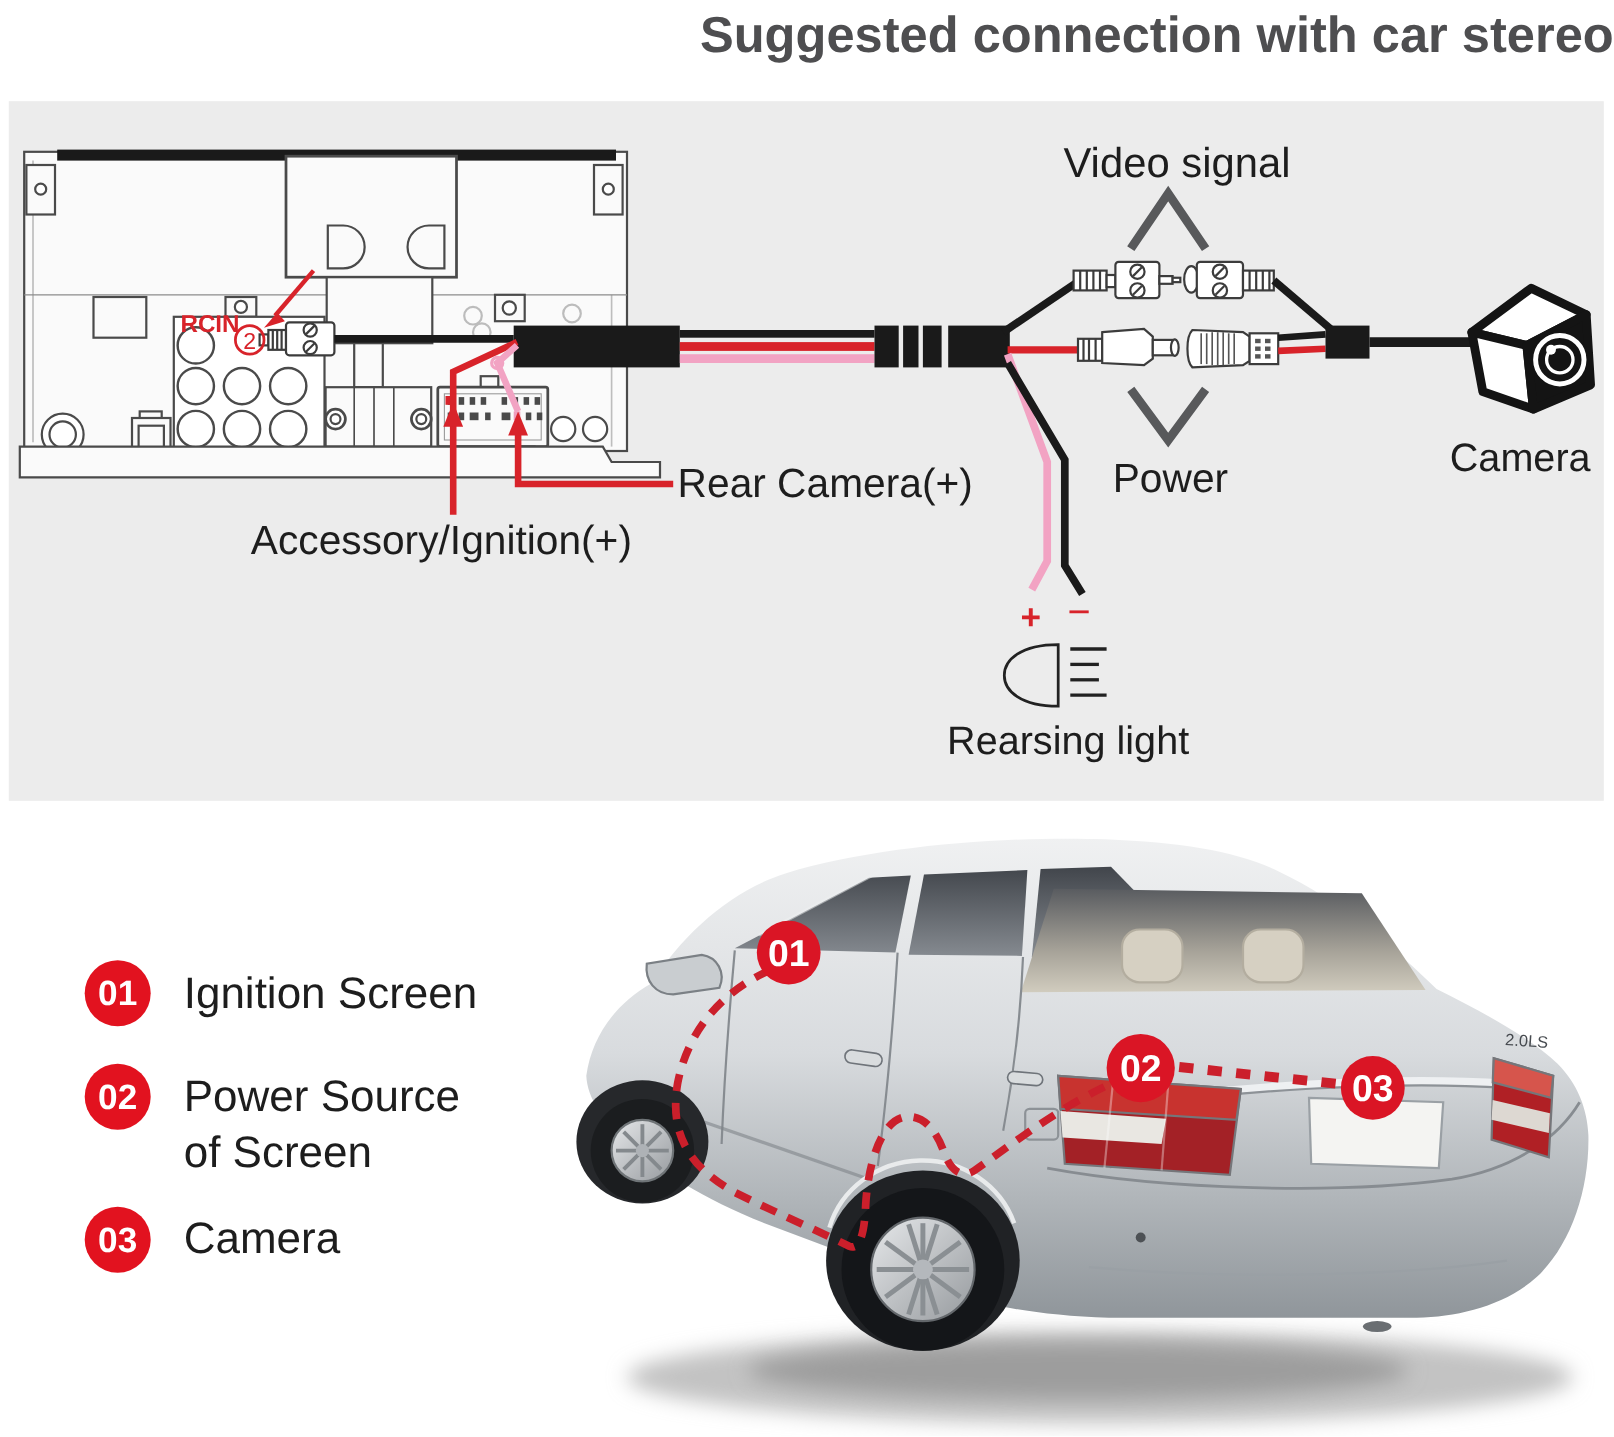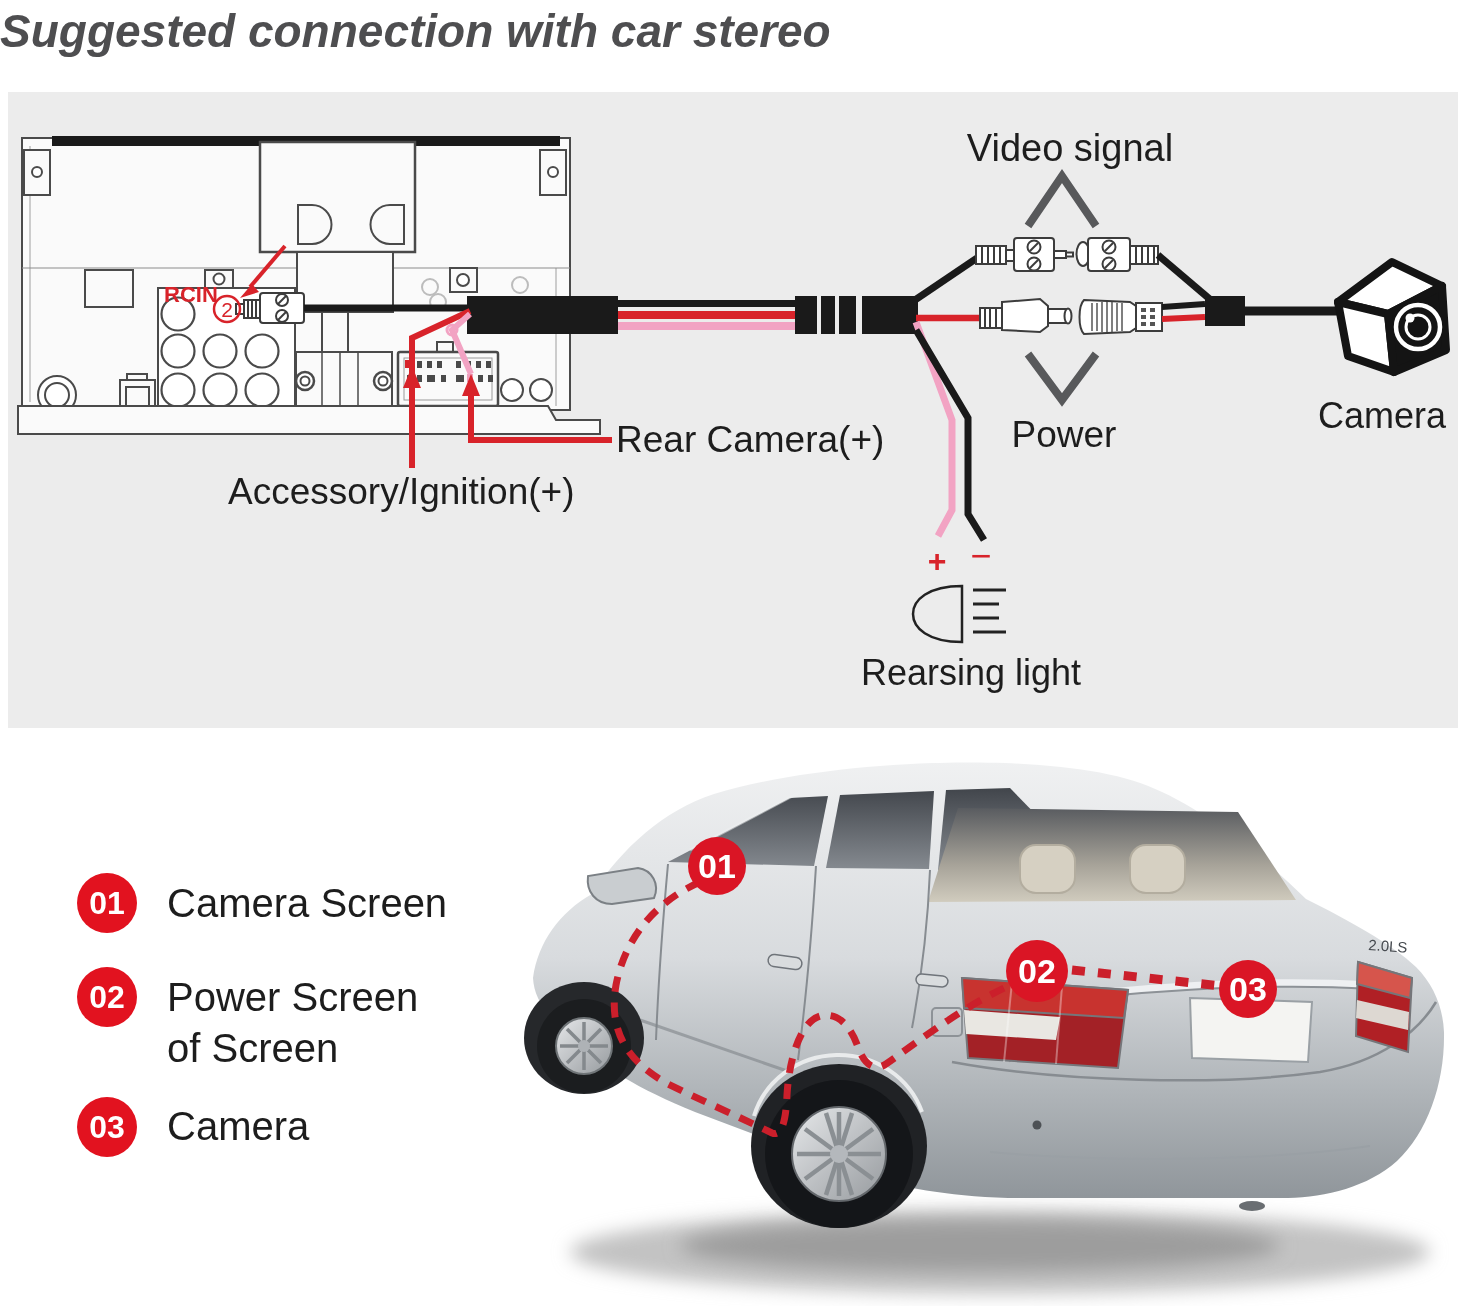"Suggested connection with car stereo" .title { font-style: italic -> none; text-align: left -> right }
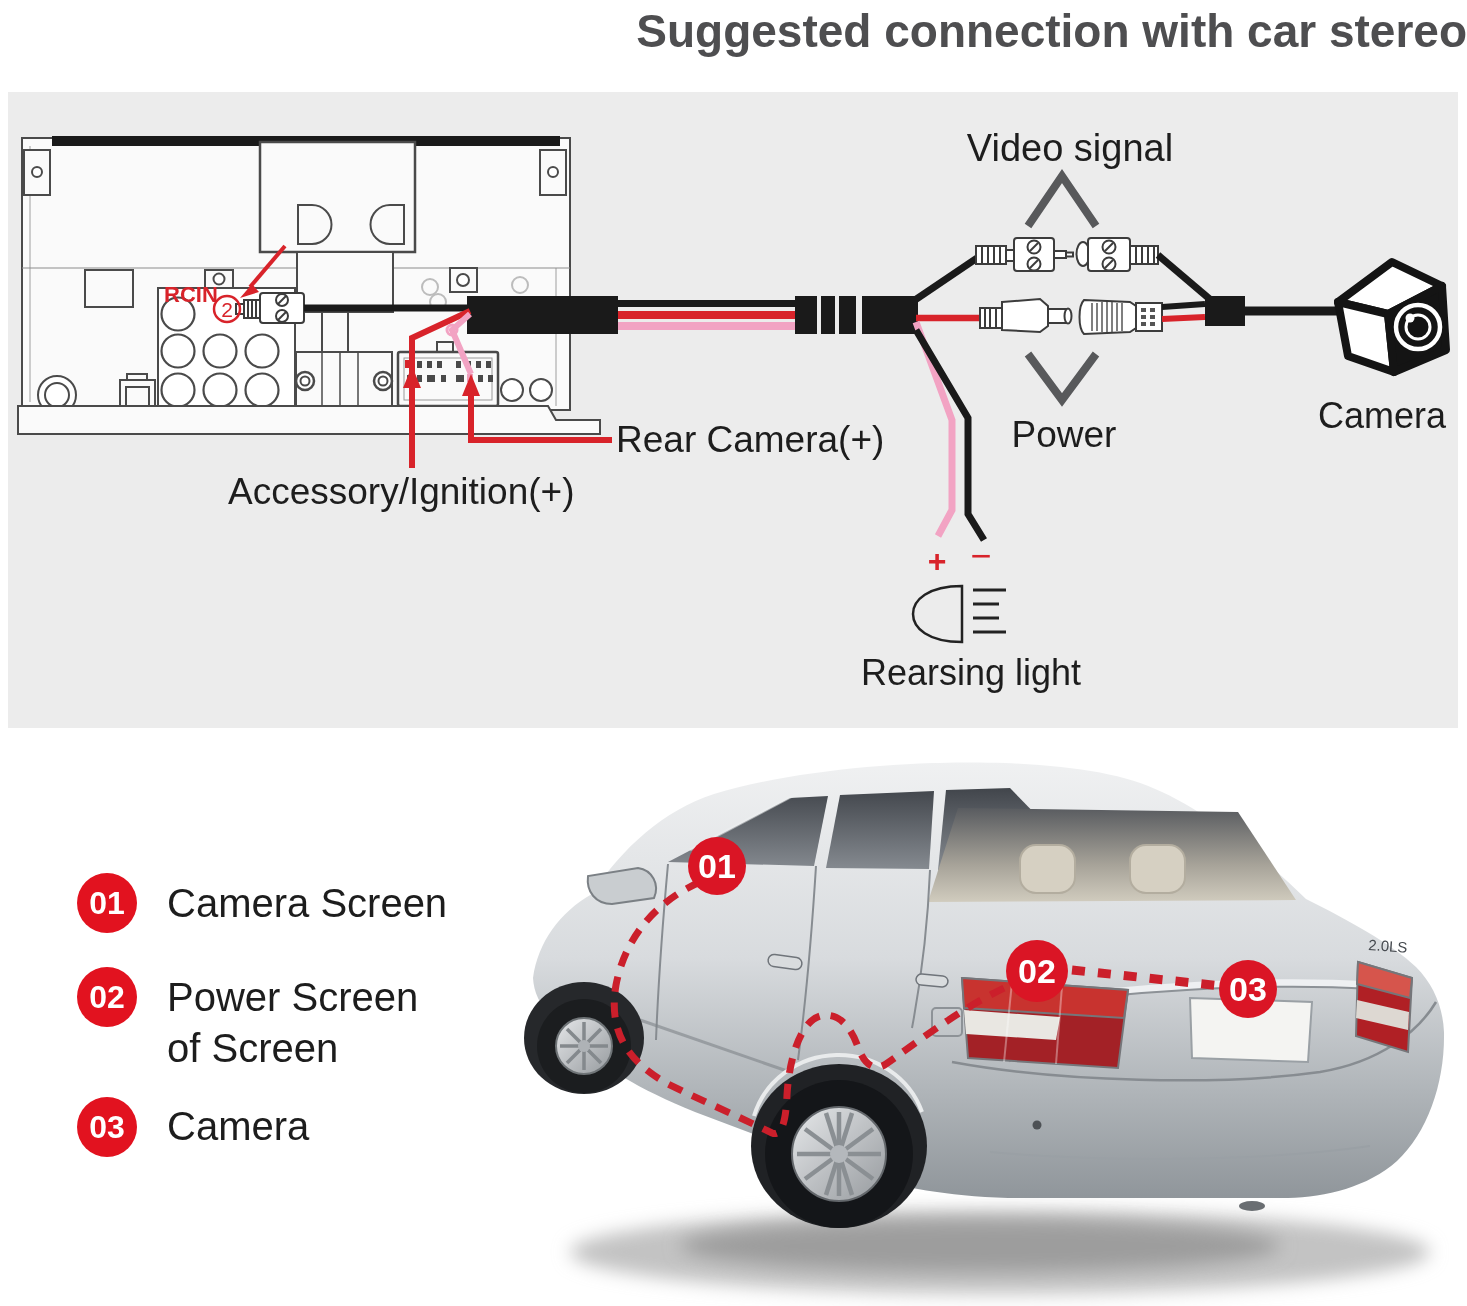"Camera Screen" div.legend-label { text: Camera -> Ignition }
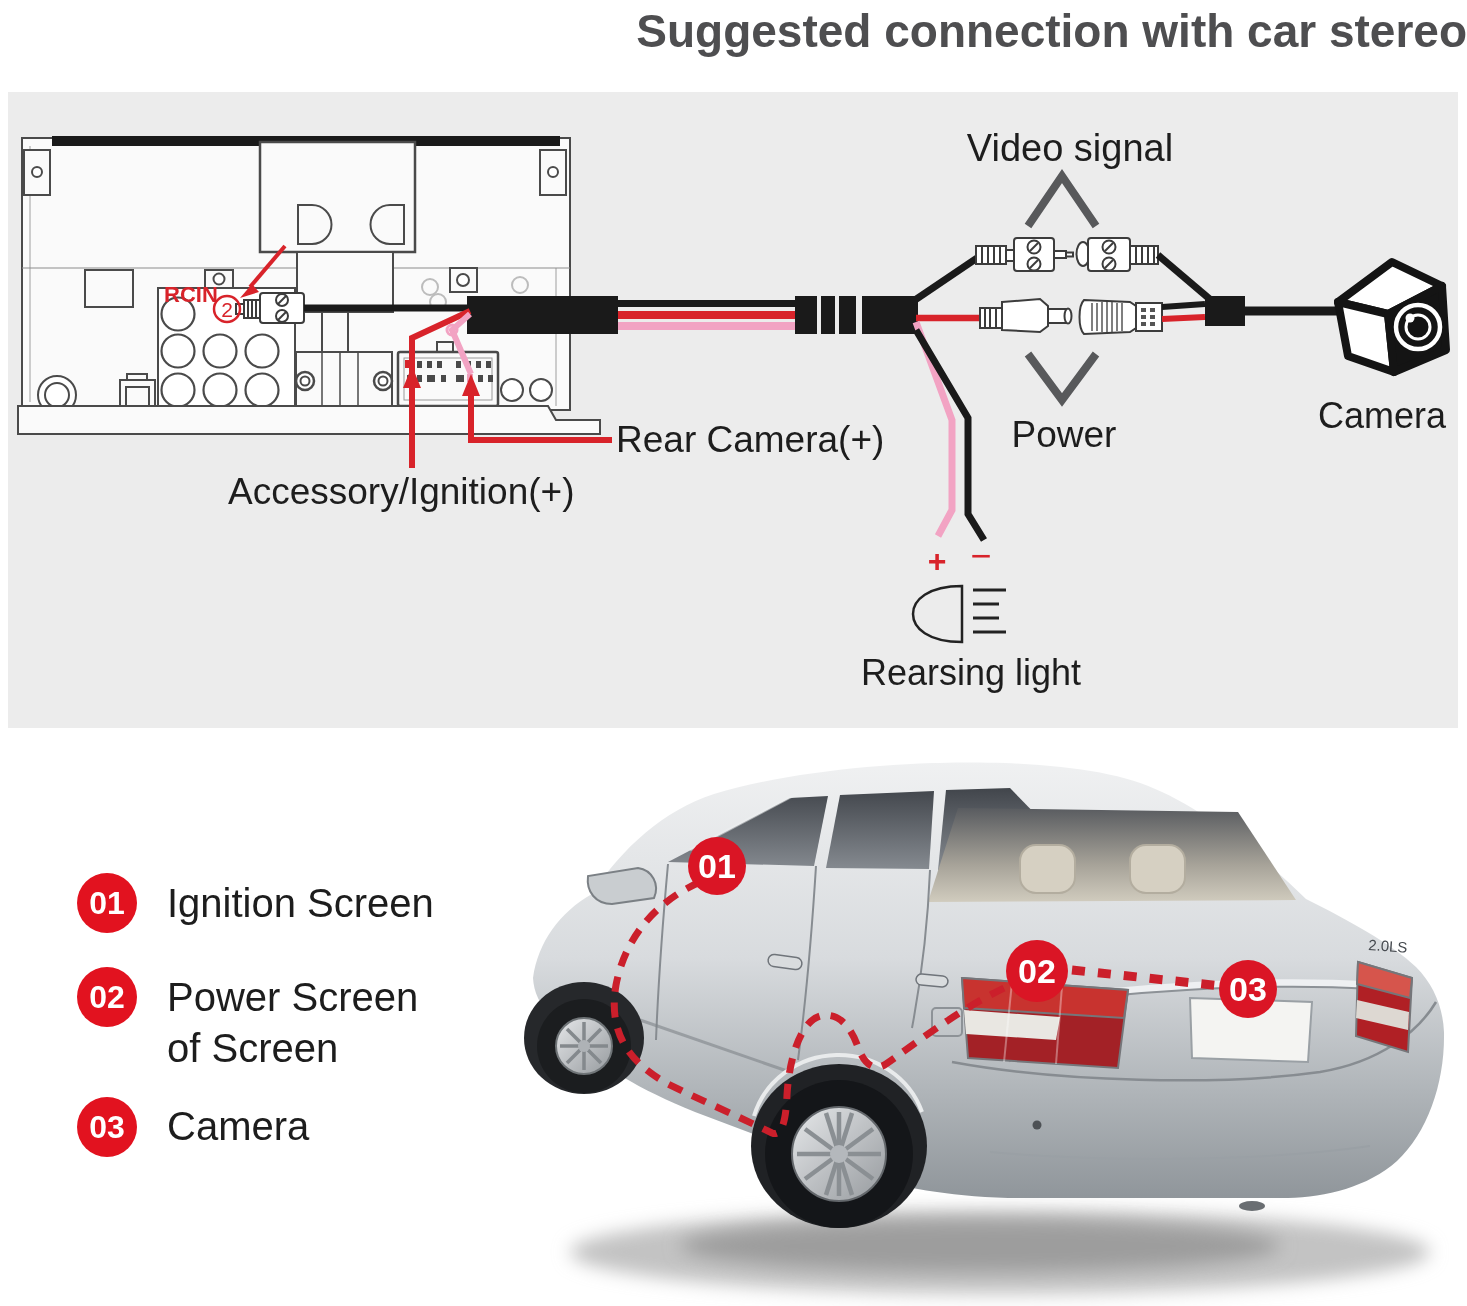"Power Screen" div { text: Screen -> Source }
